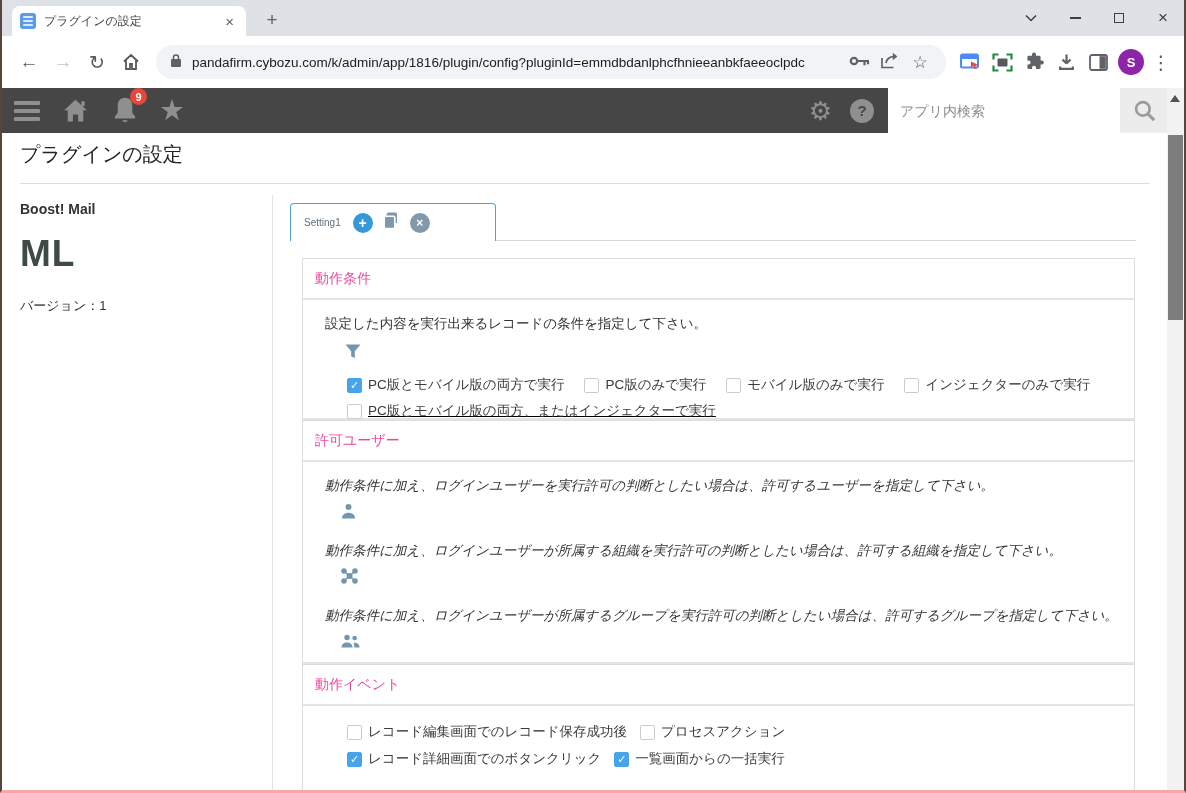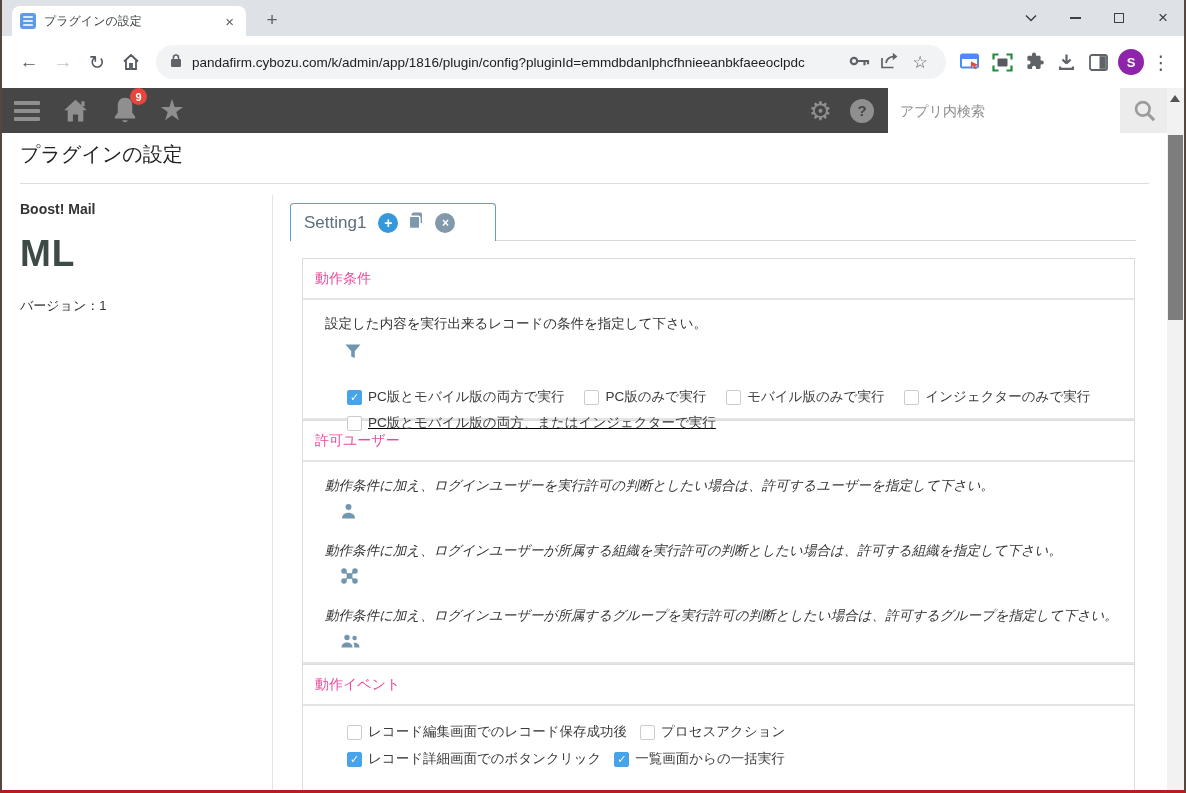"プラグインの設定" .window { border-bottom: 3px solid #b91c1c -> 3px solid #fca5a5 }
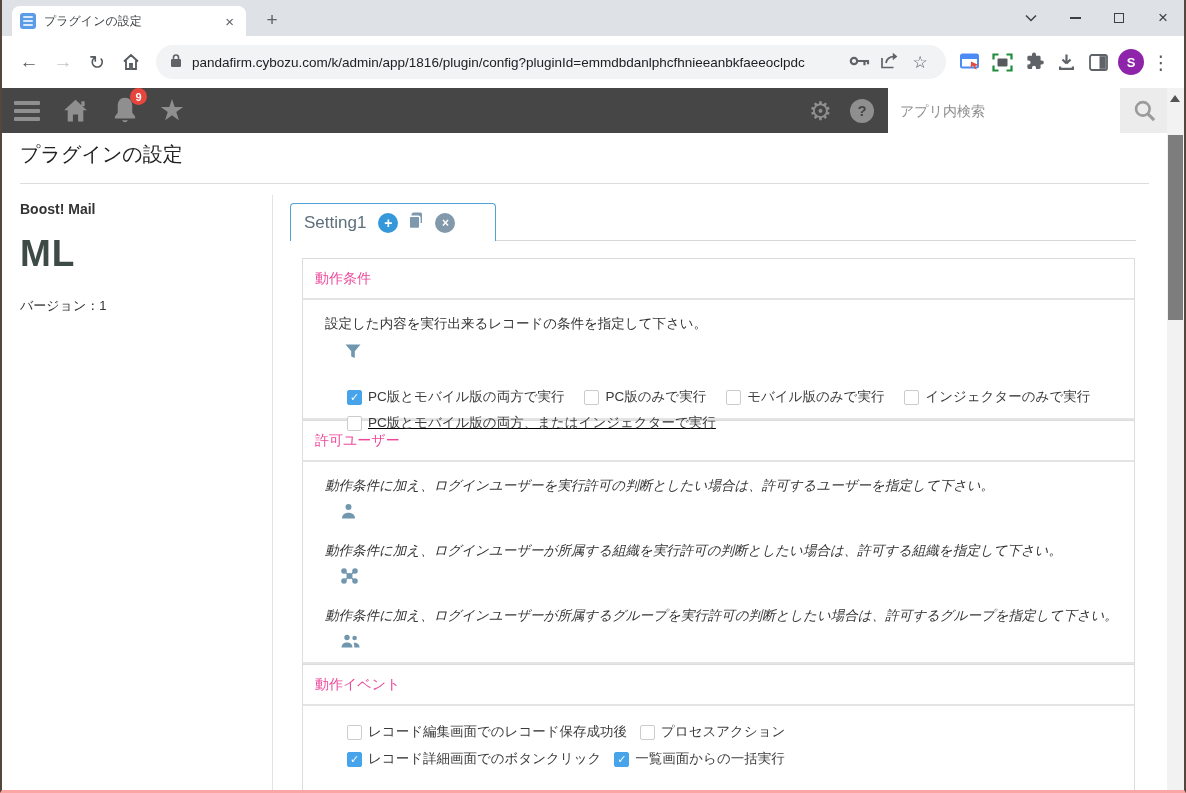"Setting1" .ptab-label { font-size: 17px -> 10px }
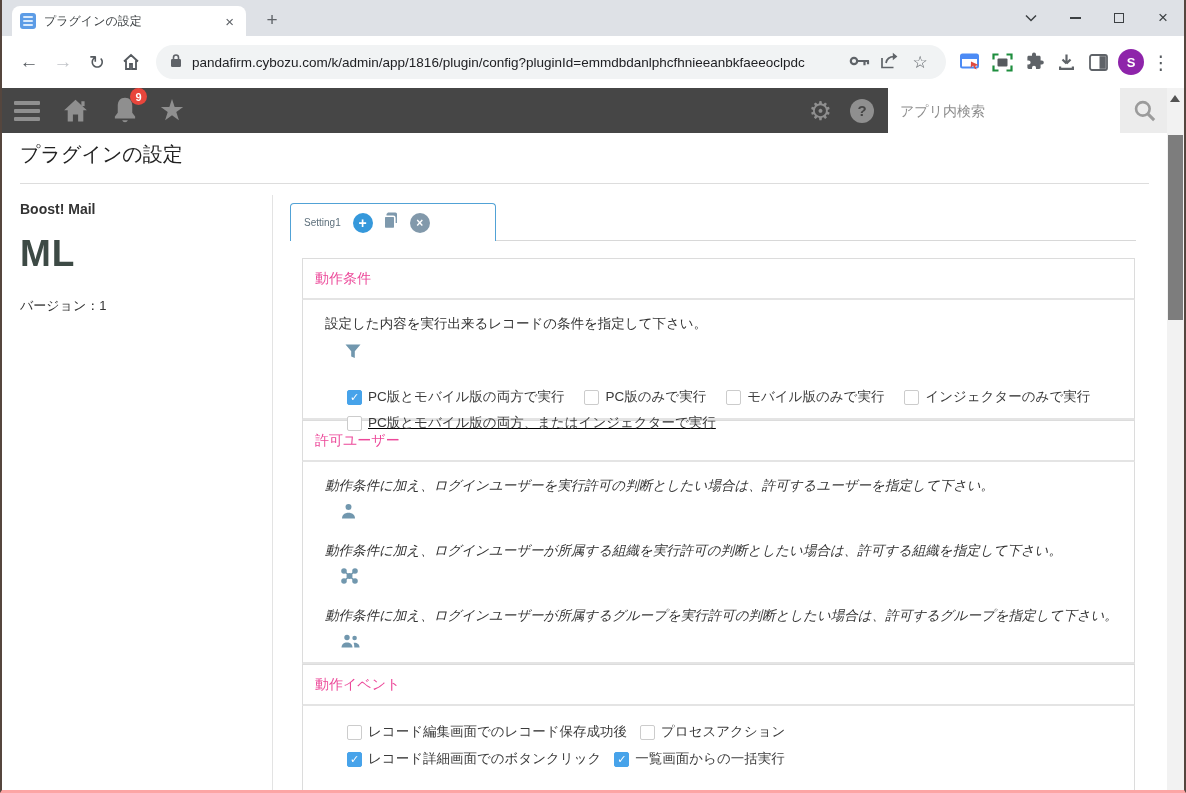"PC版とモバイル版の両方で実行" .cbrow.r1 { margin-top: 28px -> 16px }
